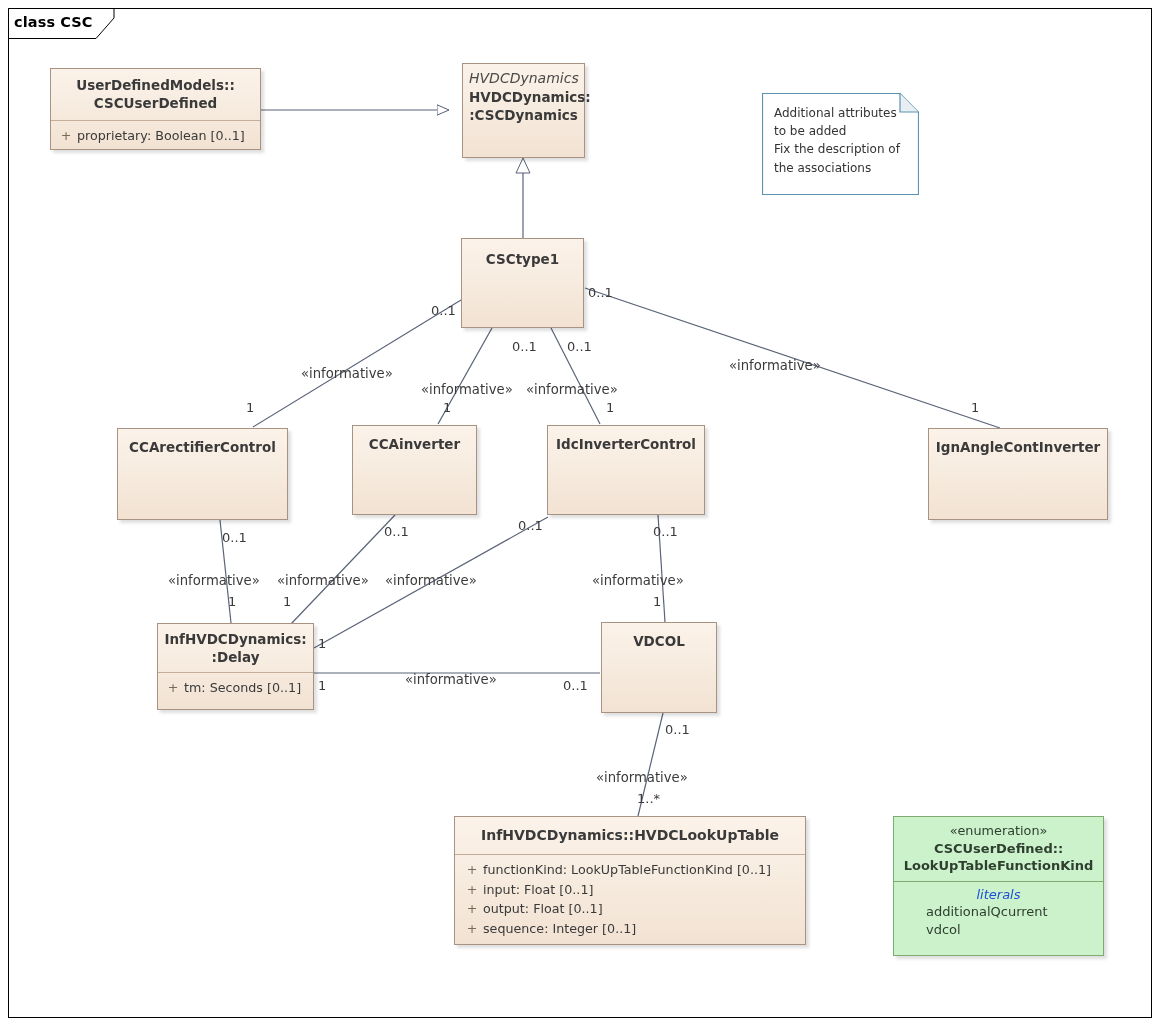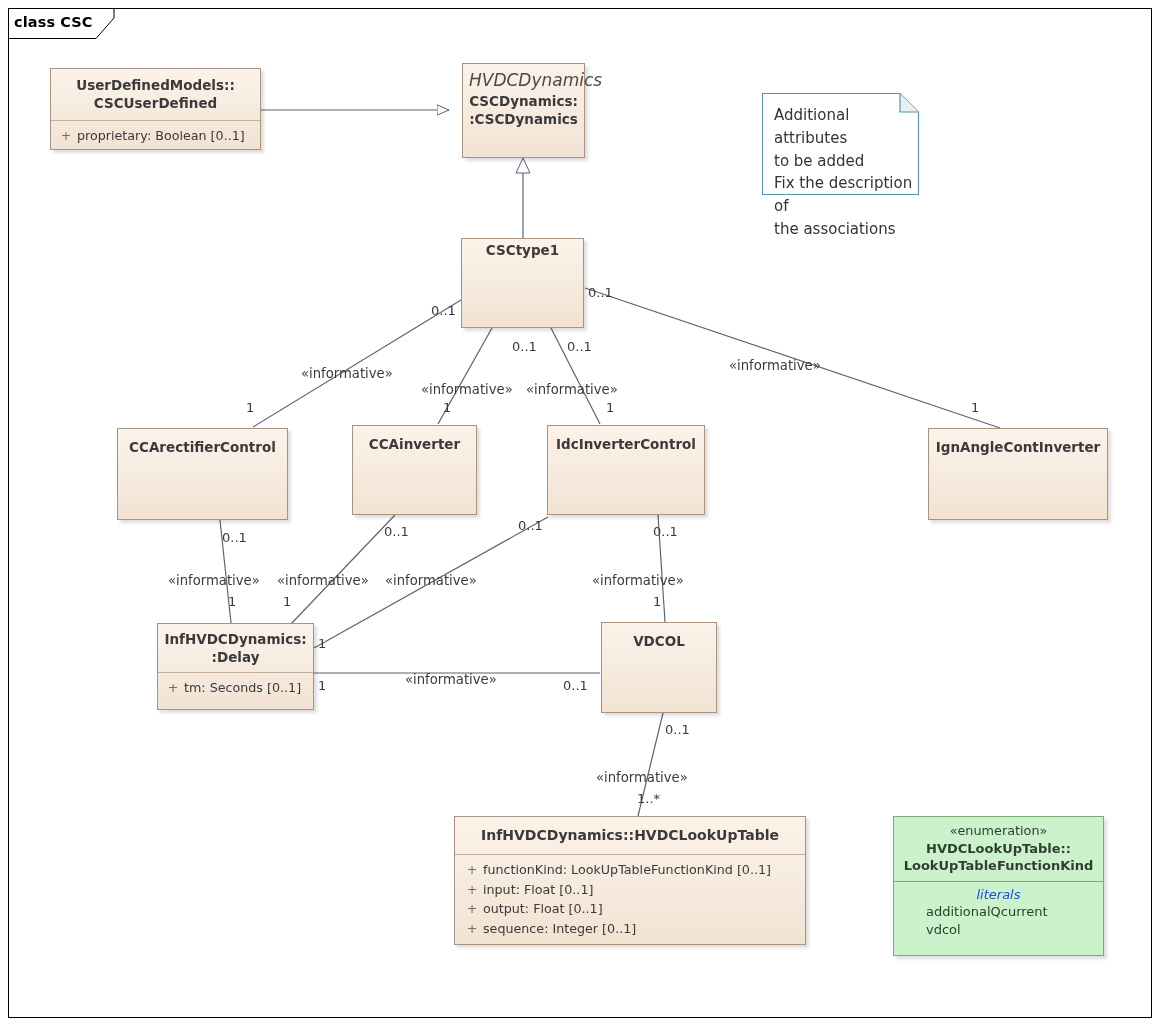"HVDCDynamics" .uml-class .name-compartment .stereotype { font-size: 17px -> 14px }
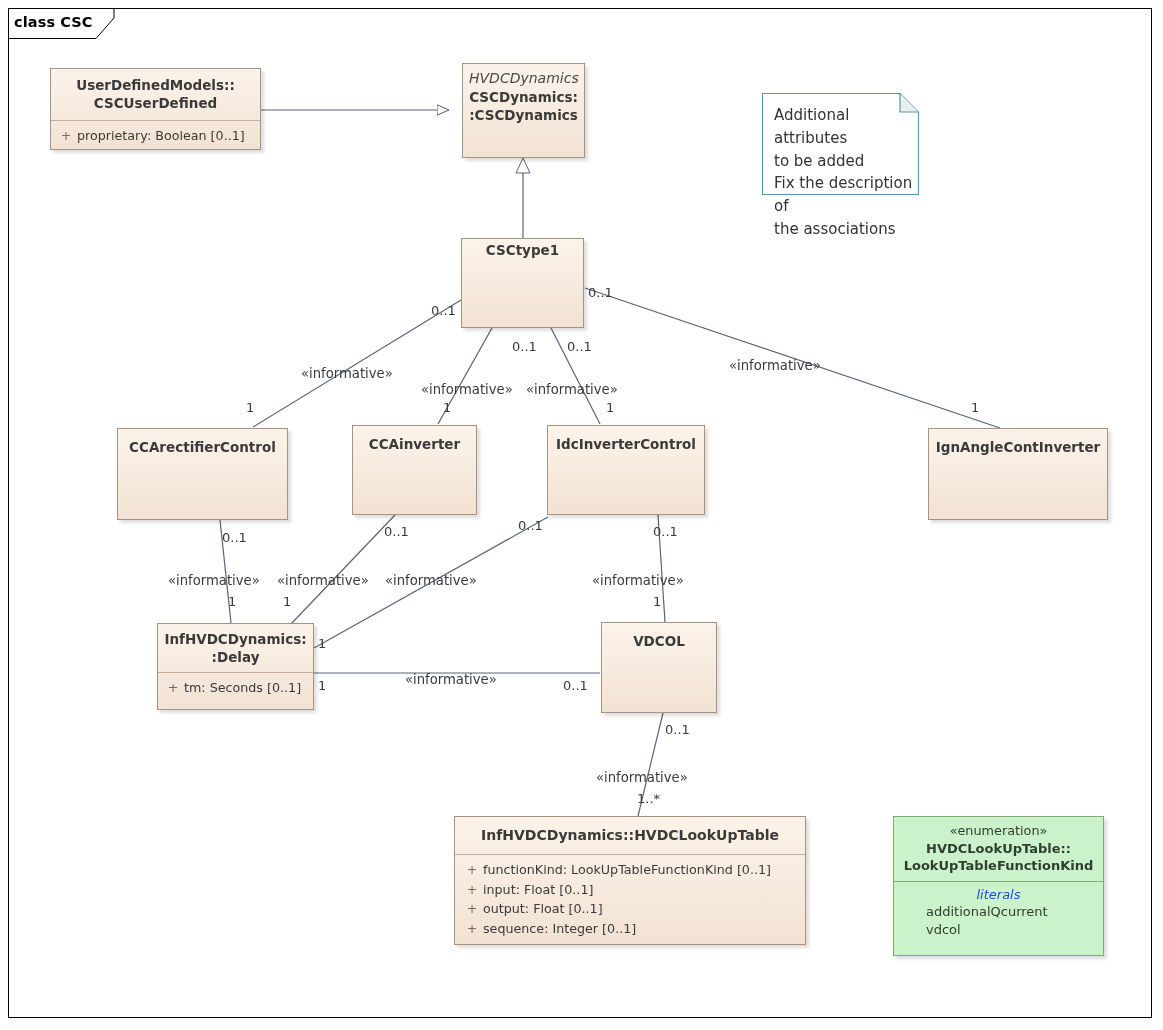"CSCDynamics:" span.qualifier { text: CSCDynamics -> HVDCDynamics }
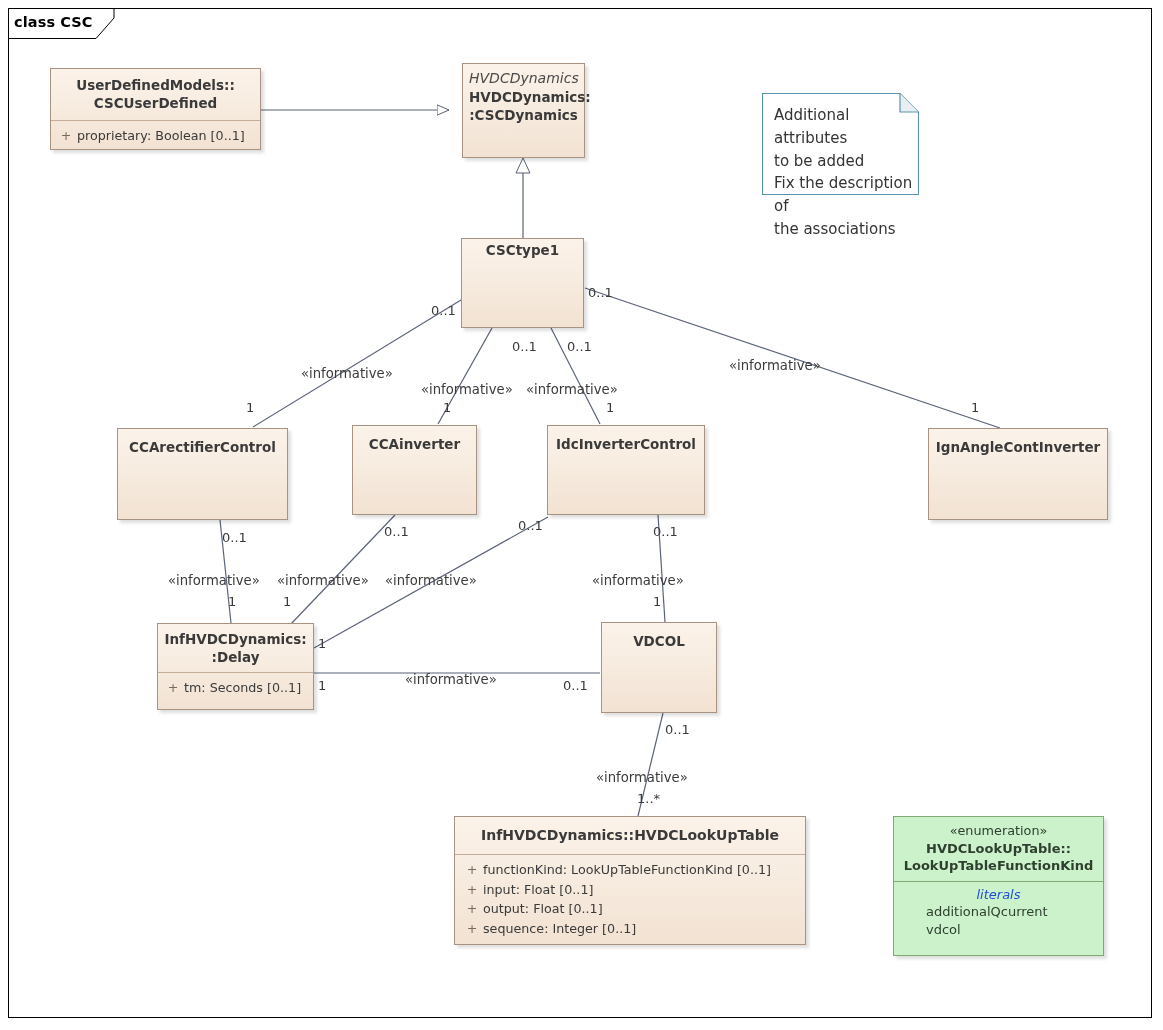"Additional attributes" .uml-note .note-text { font-size: 15px -> 12px }
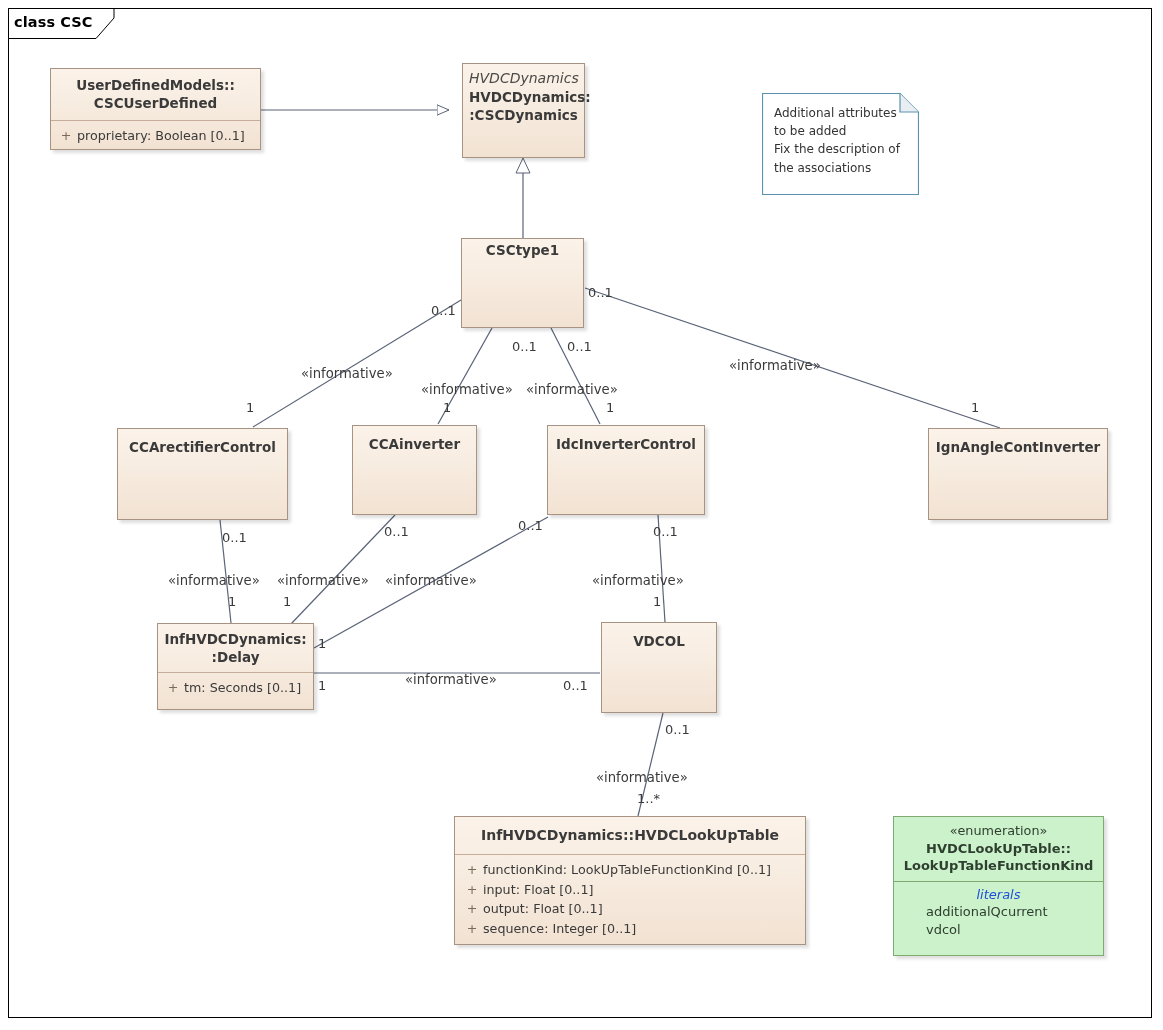"CSCtype1" div.name-compartment { padding-top: 2px -> 11px }
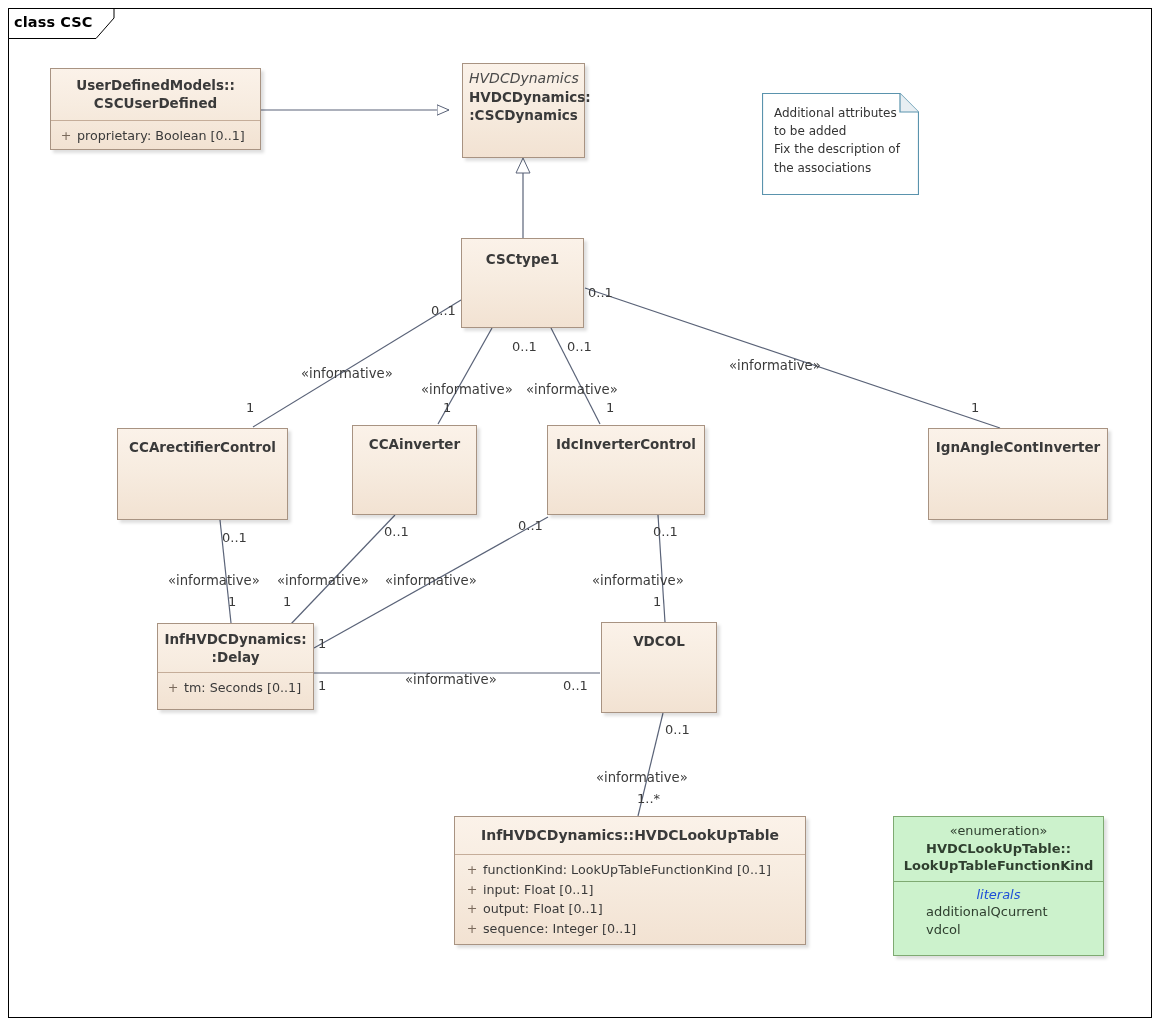"HVDCLookUpTable::" span.qualifier { text: HVDCLookUpTable -> CSCUserDefined }
